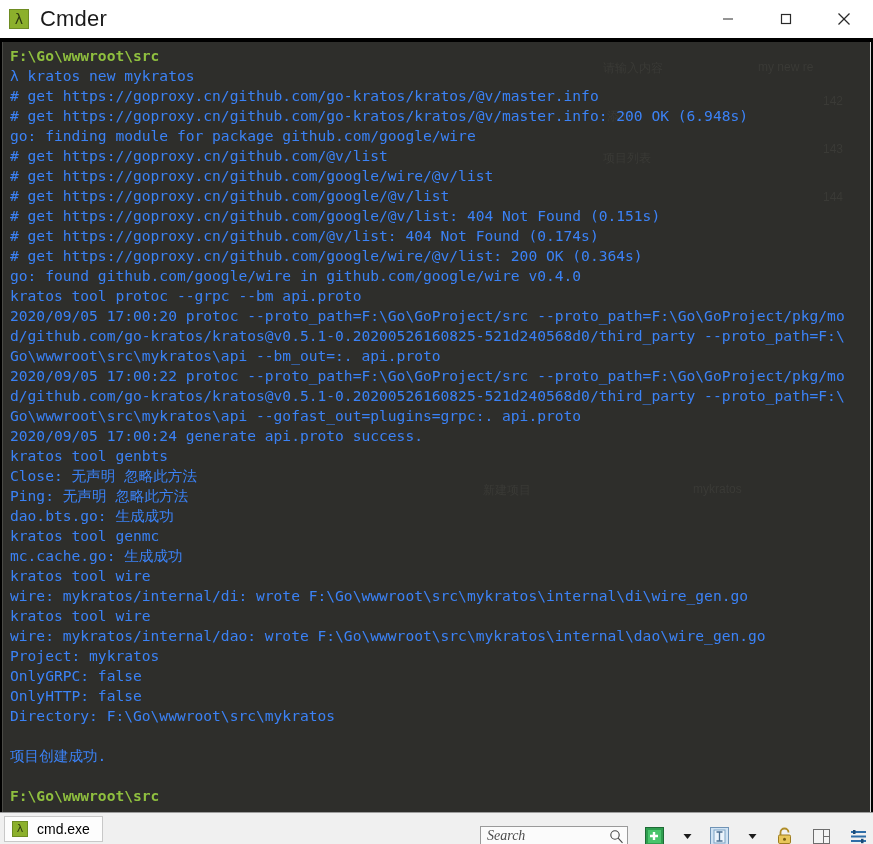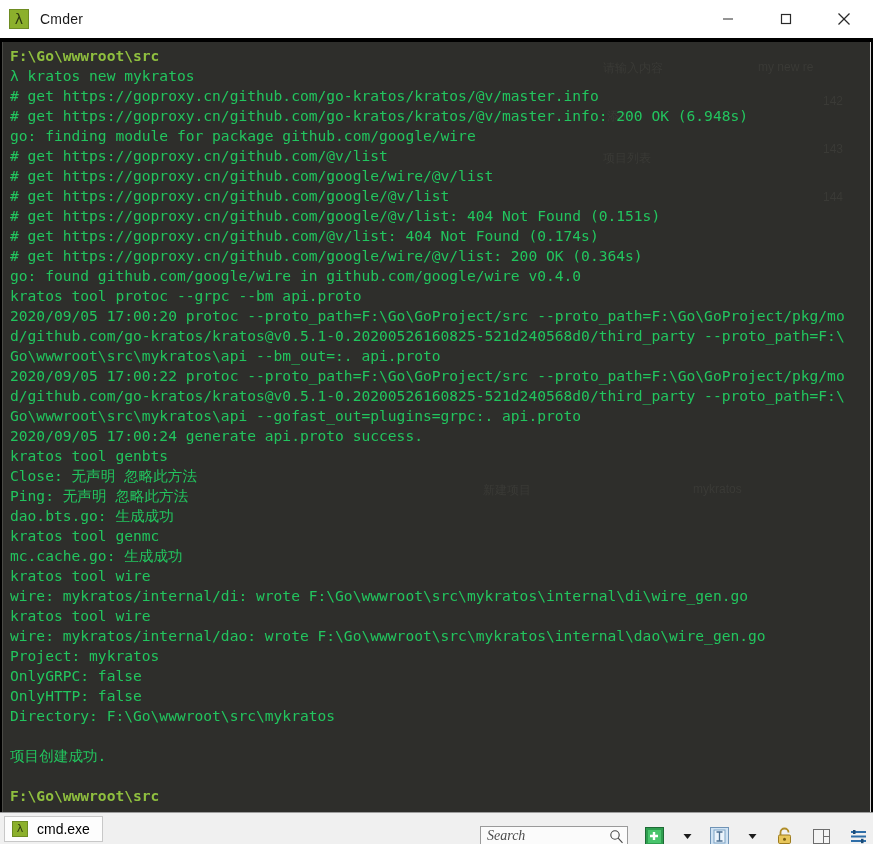"Cmder" .app-title { font-size: 14px -> 22px }
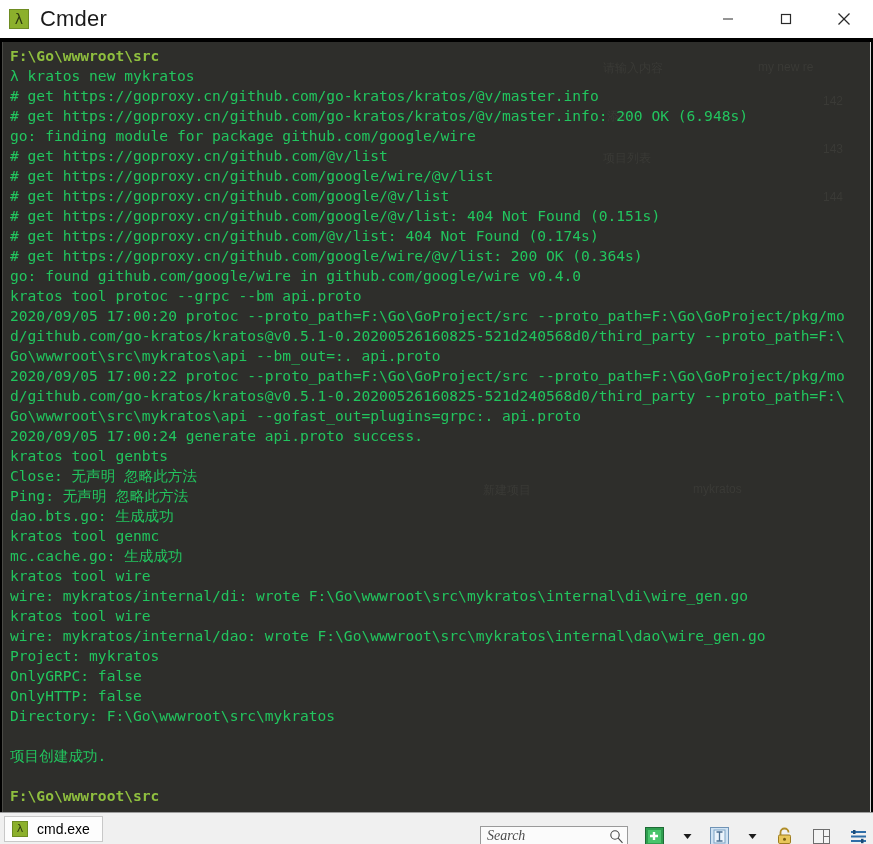"λ kratos new mykratos" .white { color: #22c55e -> #3b82f6 }
